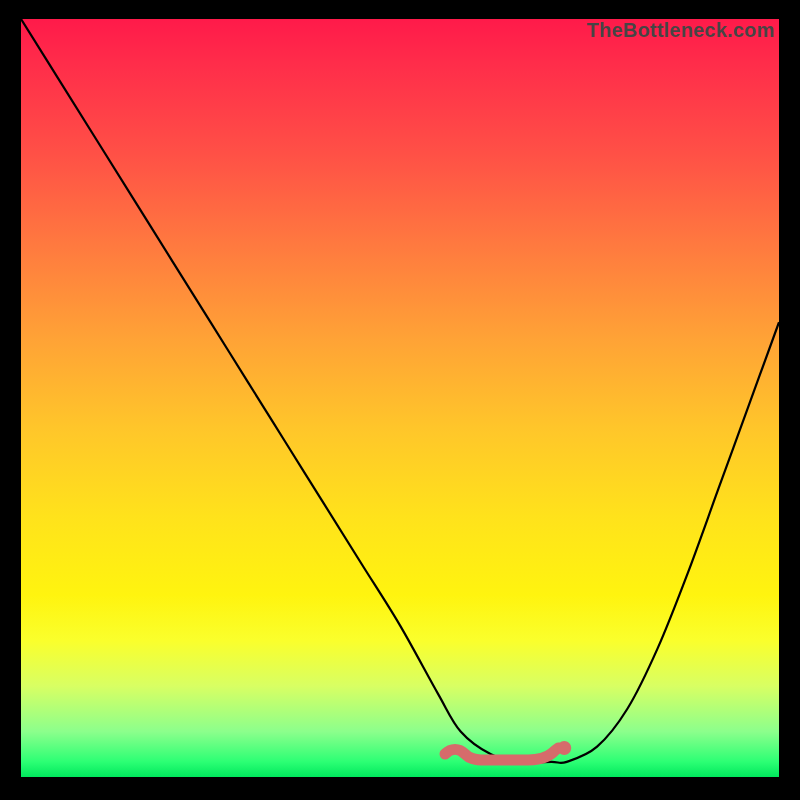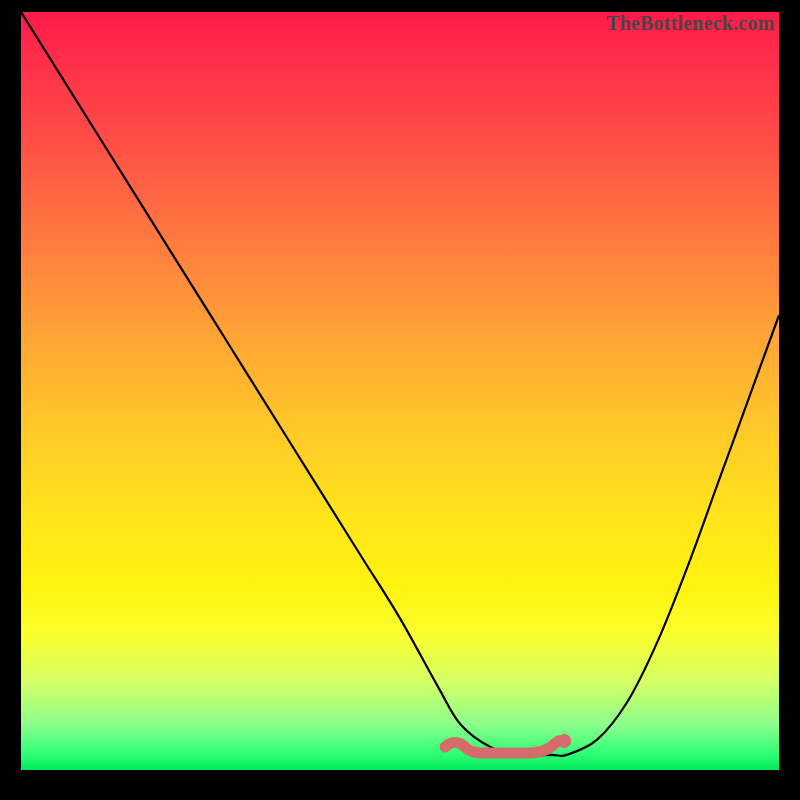"TheBottleneck.com" .frame { font-family: Liberation Serif, serif -> none; top: 12px -> 19px }
